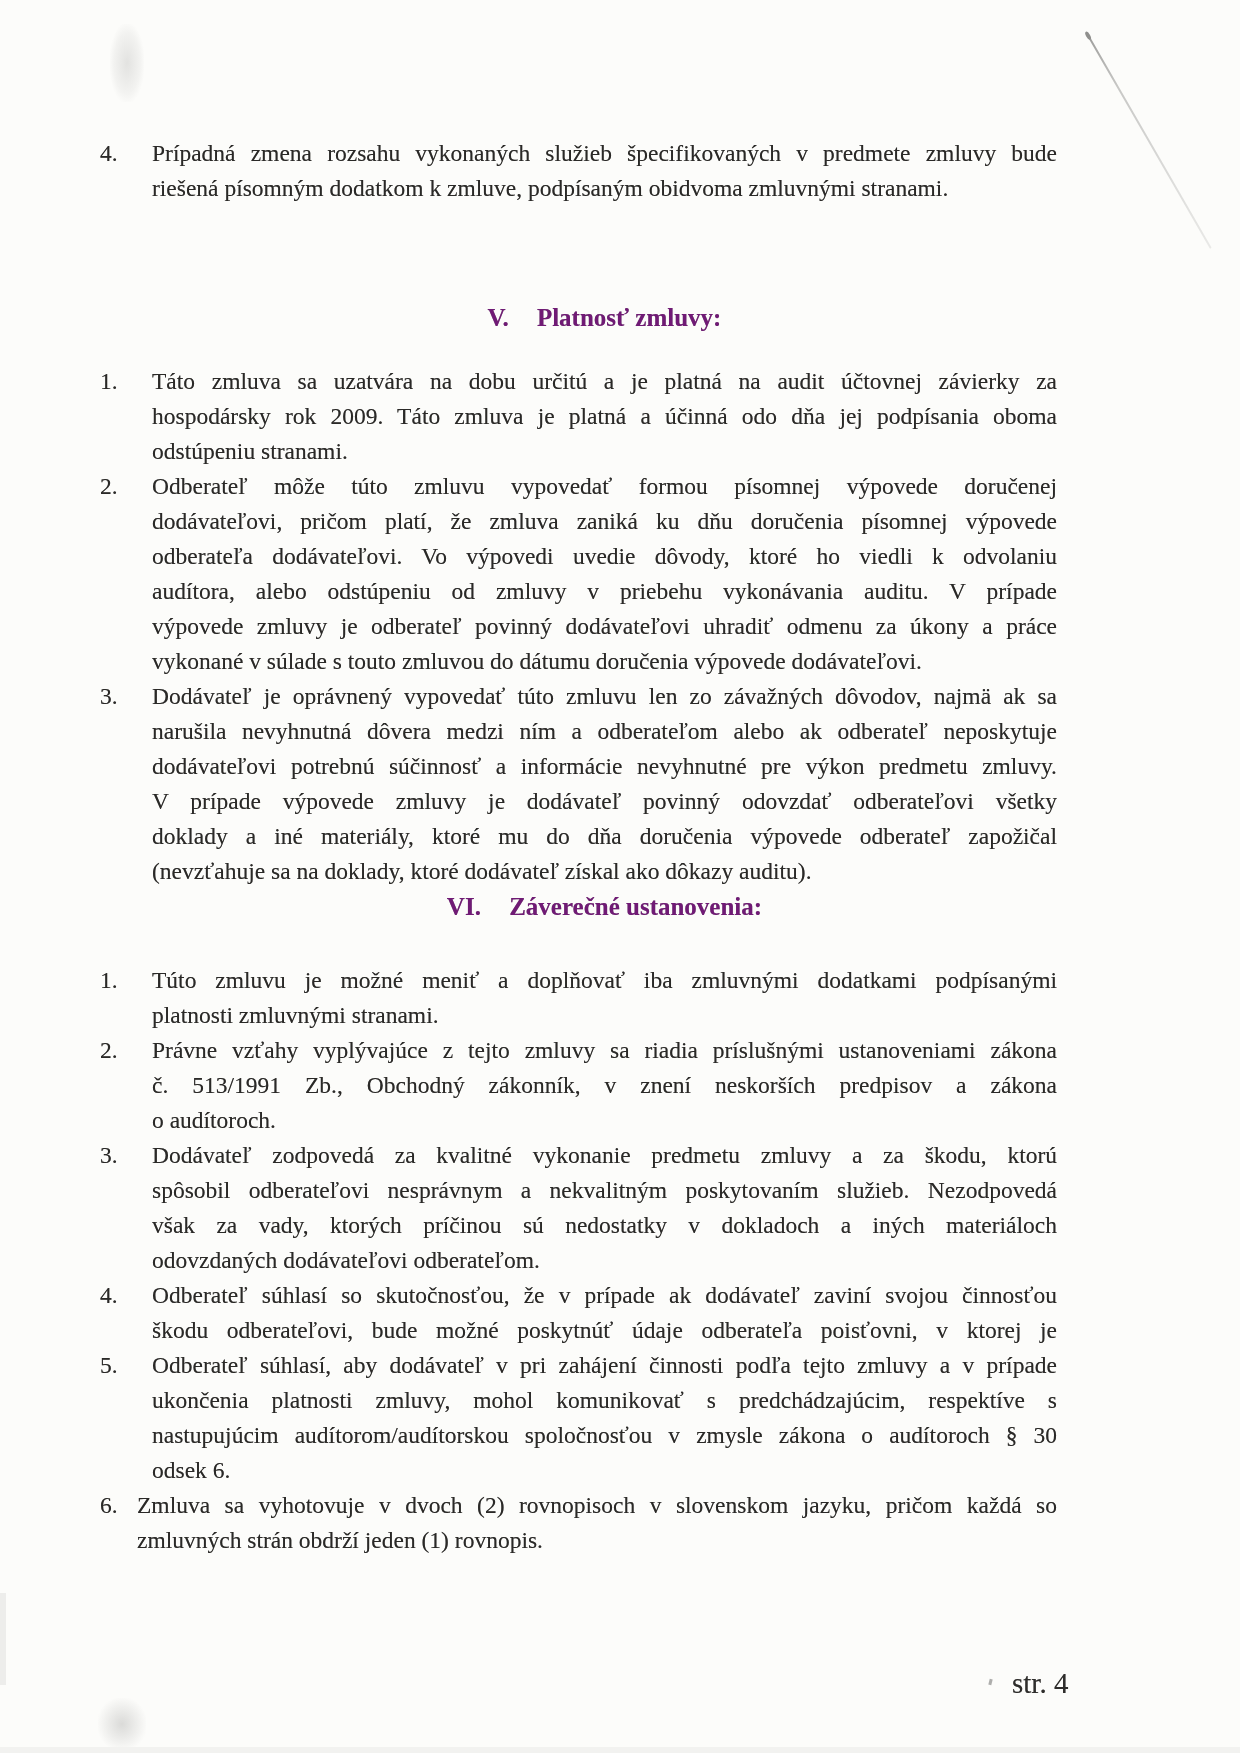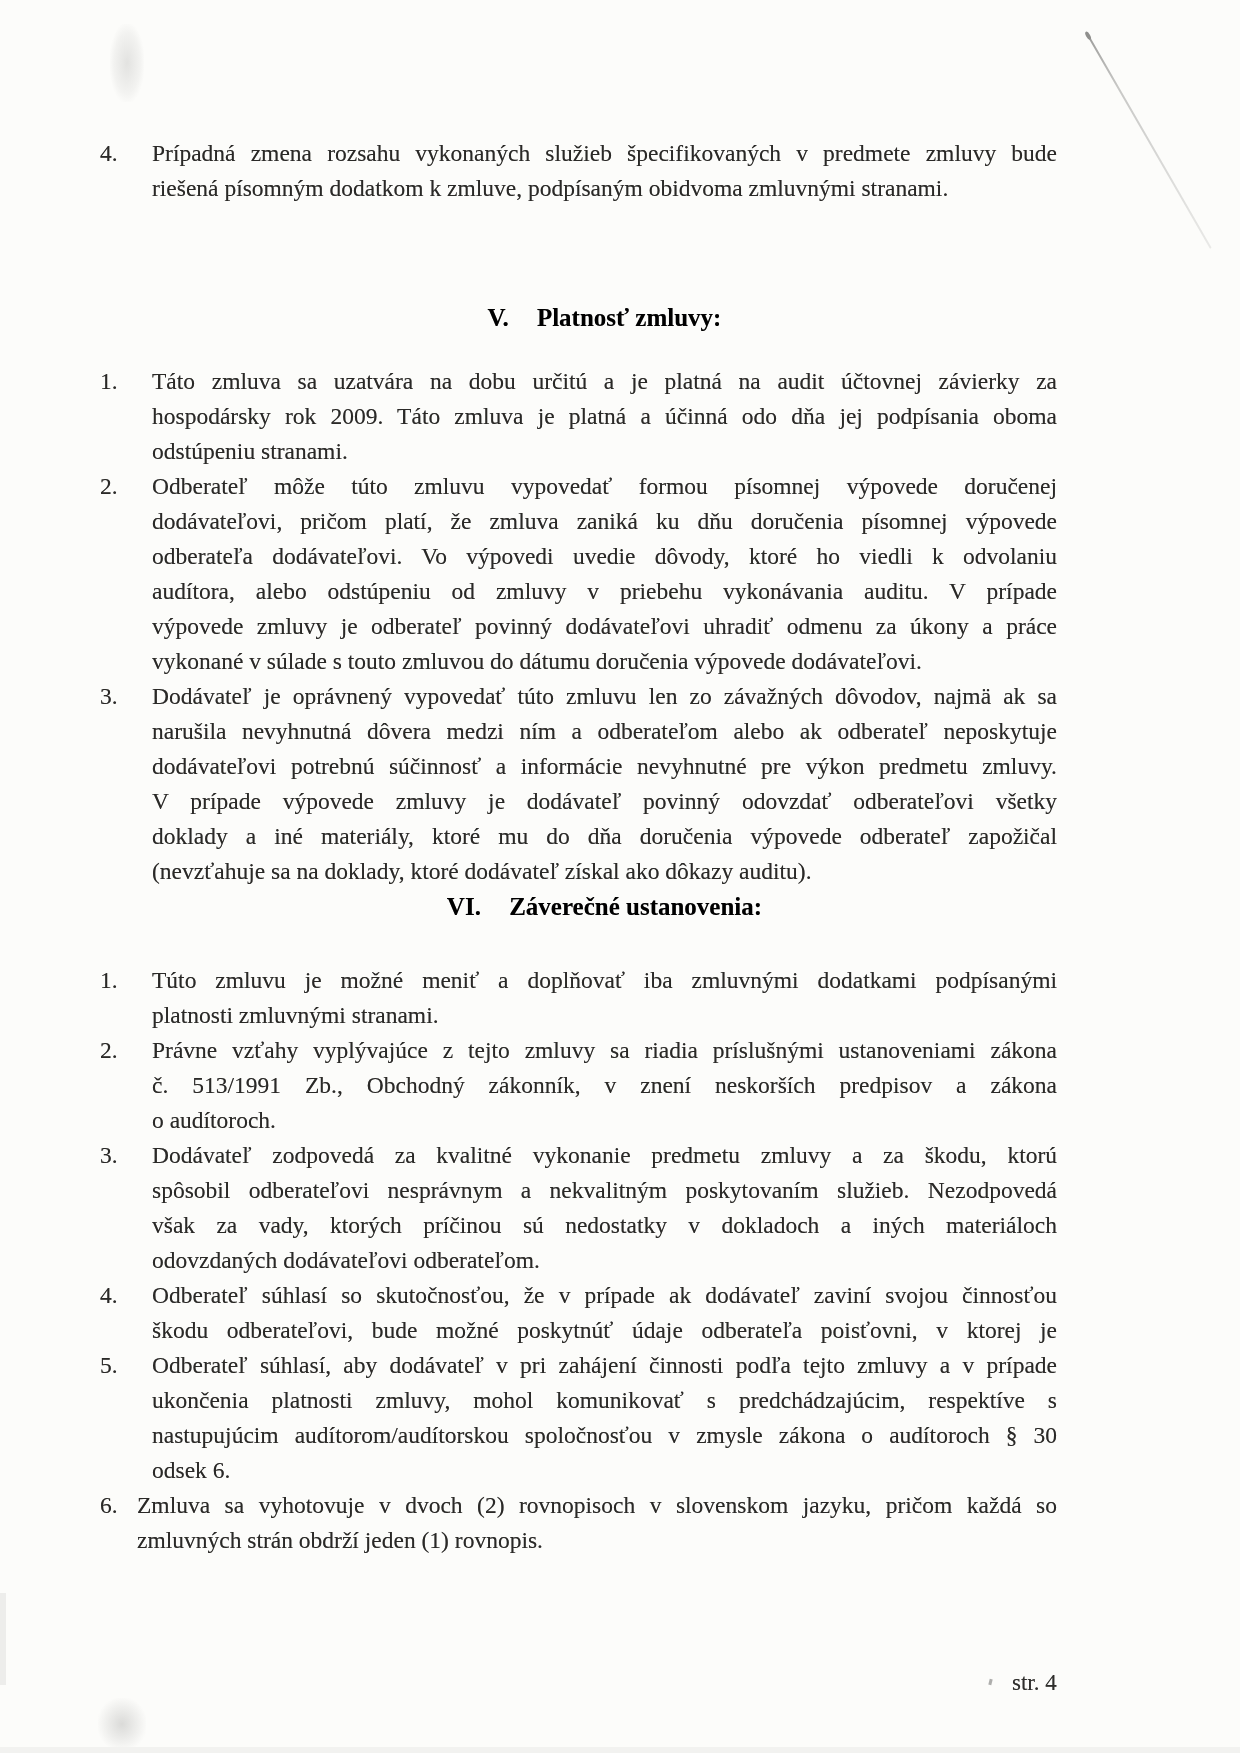"V. Platnosť zmluvy:" .heading { color: #000000 -> #701a75 }
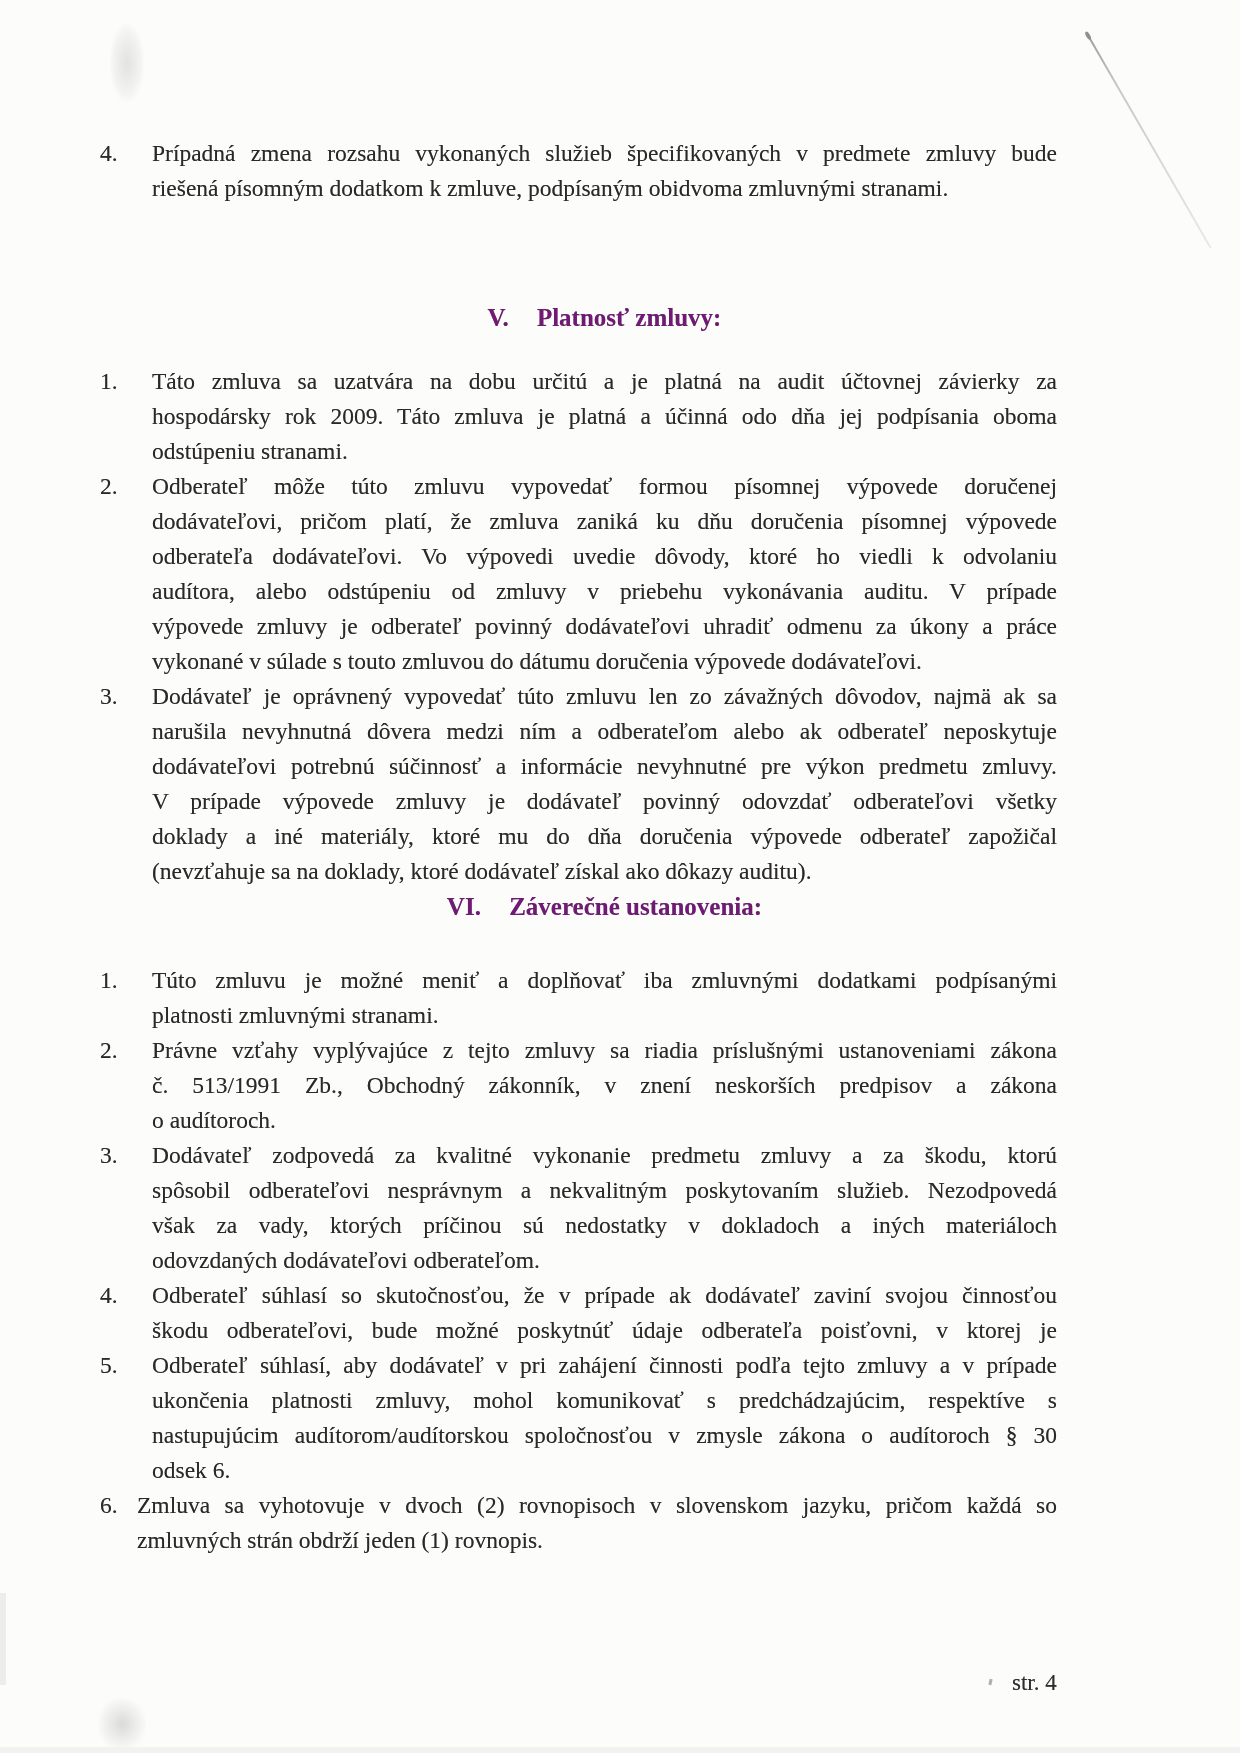"str. 4" .footer { font-size: 23px -> 29px }
